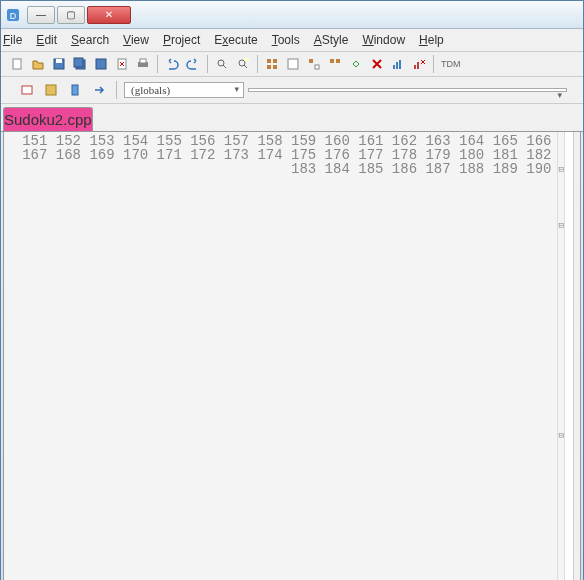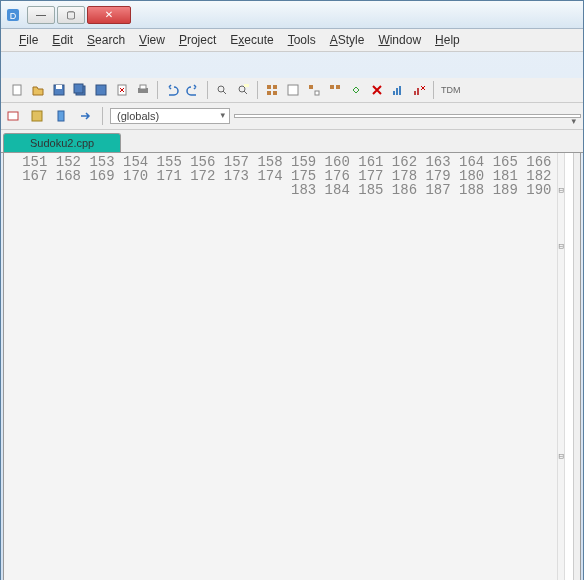"File" .menubar { padding: 4px 18px -> 4px 2px }
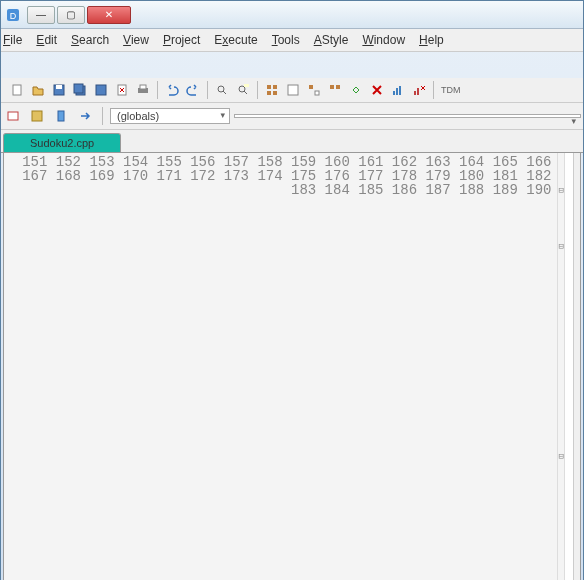"TDM" .toolbar { margin-top: 26px -> none }
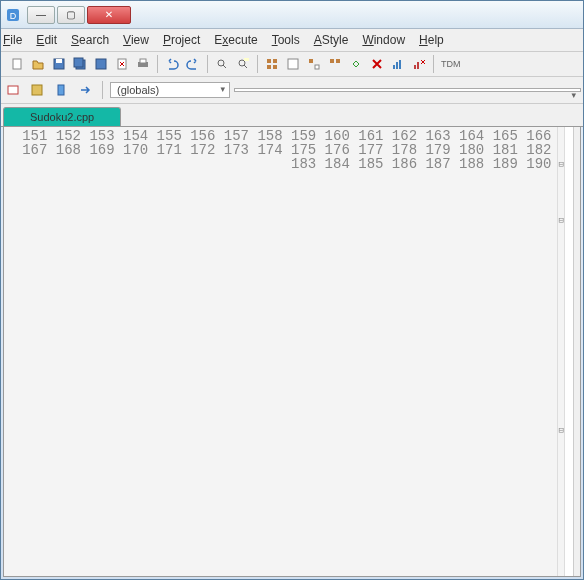"(globals)" .toolbar2 { font-family: none -> Liberation Serif, serif; padding: 3px 2px -> 3px 16px }
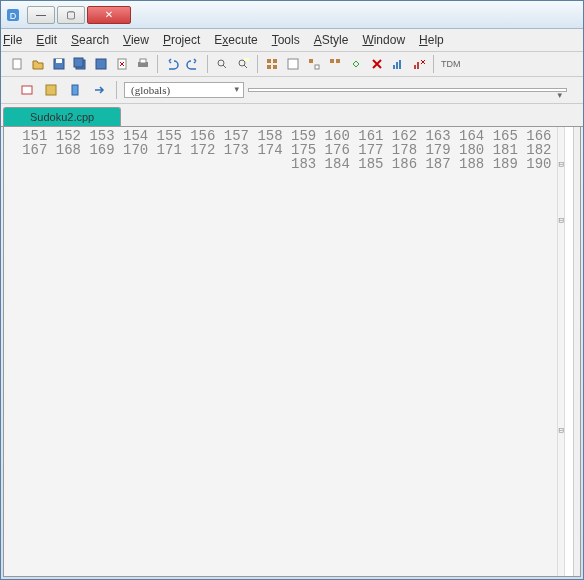"Sudoku2.cpp" .tab { background: #14b8a6 -> #ec4899; font-size: 11px -> 15px; padding: 3px 26px -> 3px 0 }
